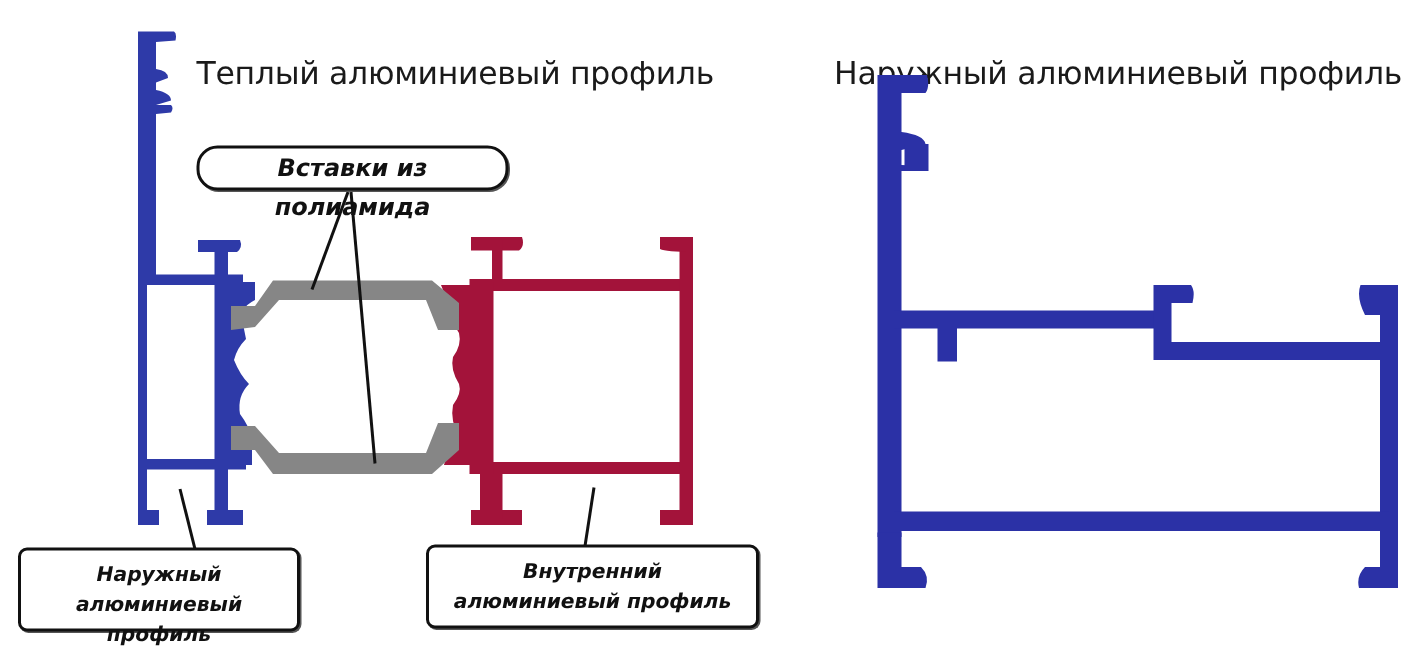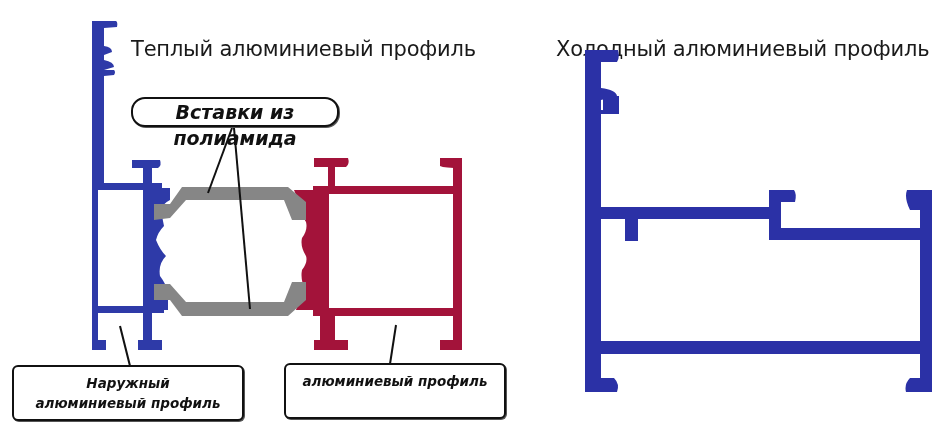"Холодный алюминиевый профиль" div.title { text: Холодный -> Наружный }
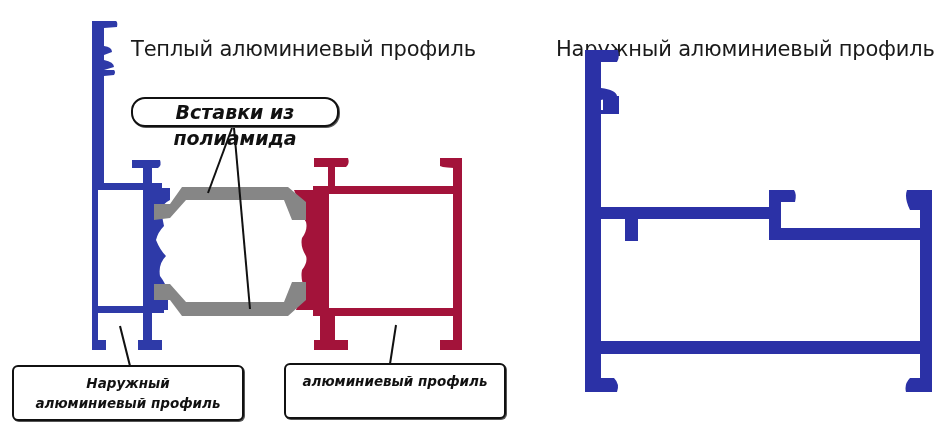"Вставки из полиамида" #callout-inserts { font-size: 19px -> 16px }
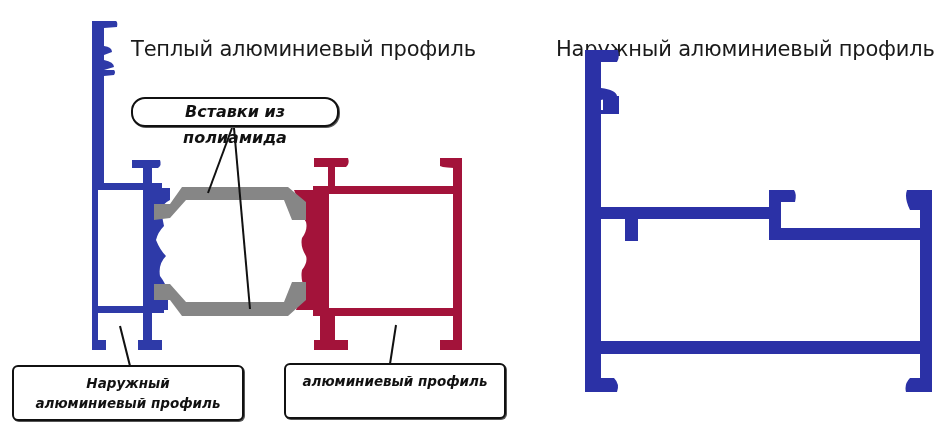"Наружный" #callout-outer { width: 232px -> 188px }
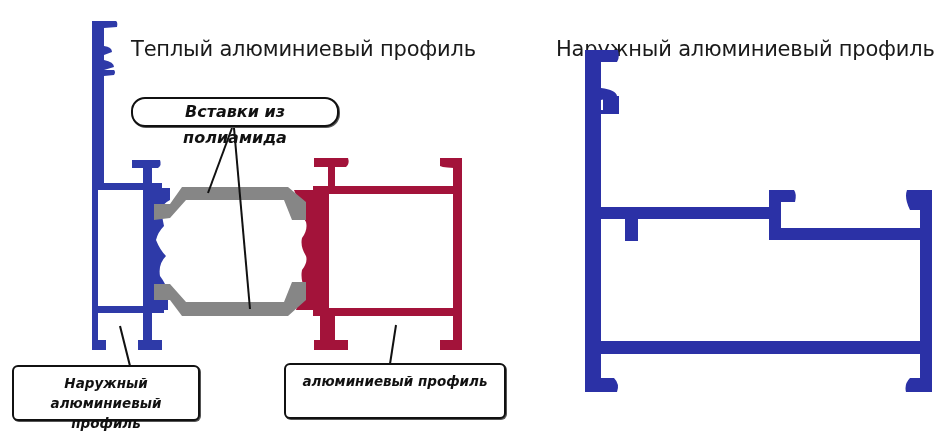"Внутренний" div { html: none -> <div>Внутренний</div> }
